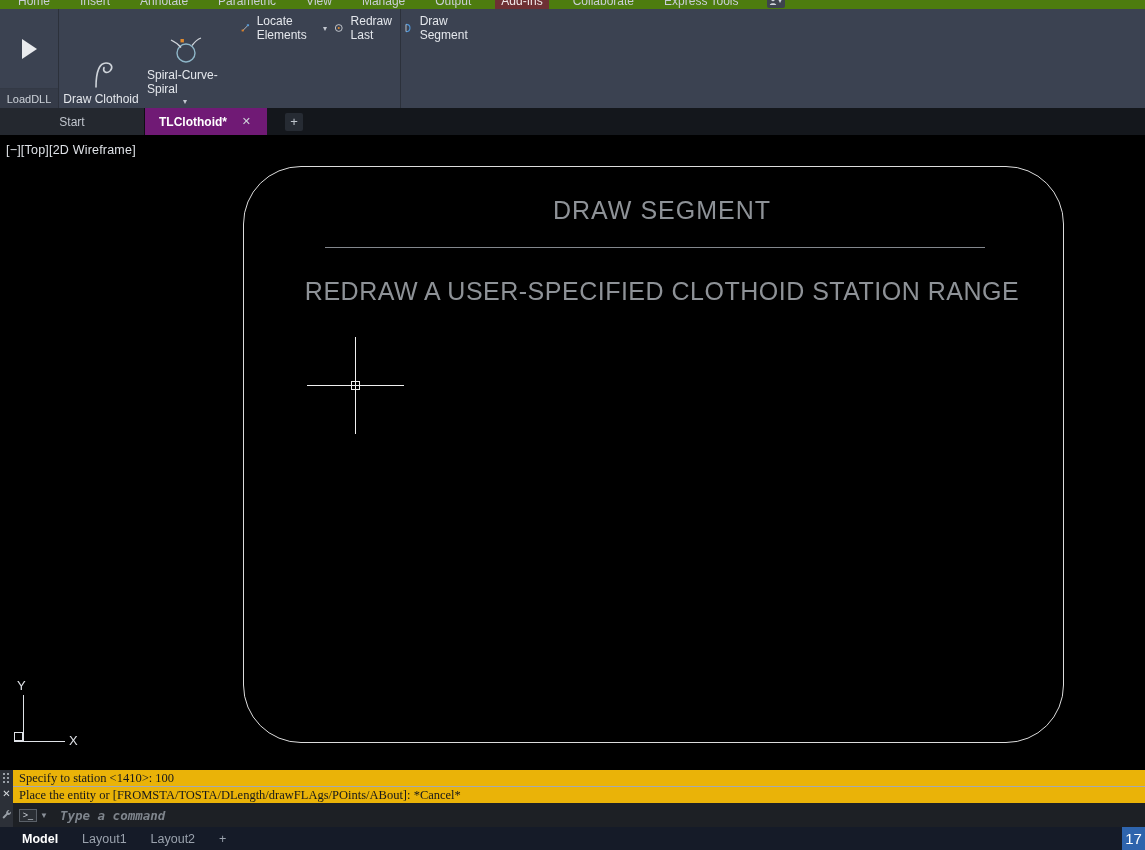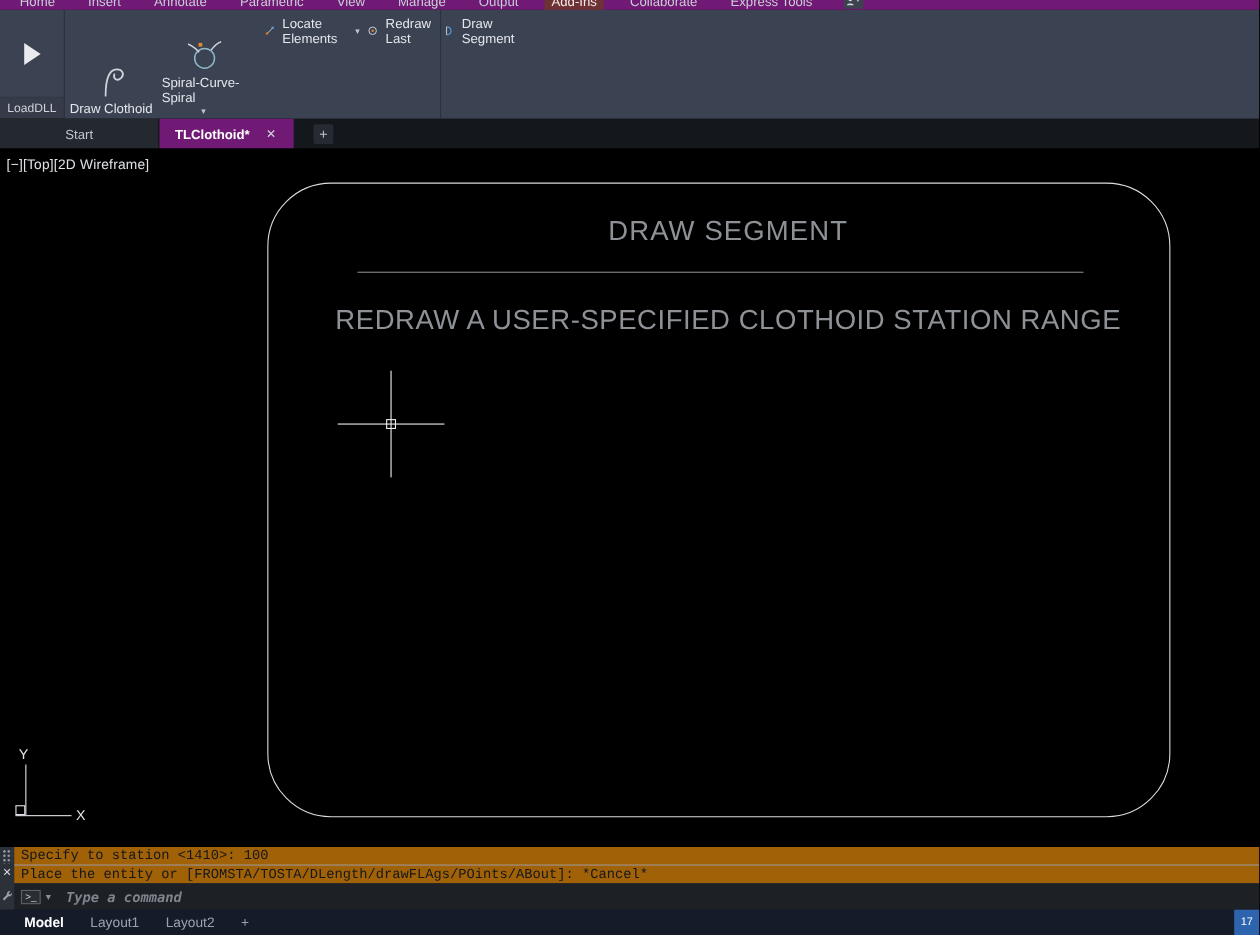"Home" .tabstrip { background: #701a75 -> #4d7c0f }
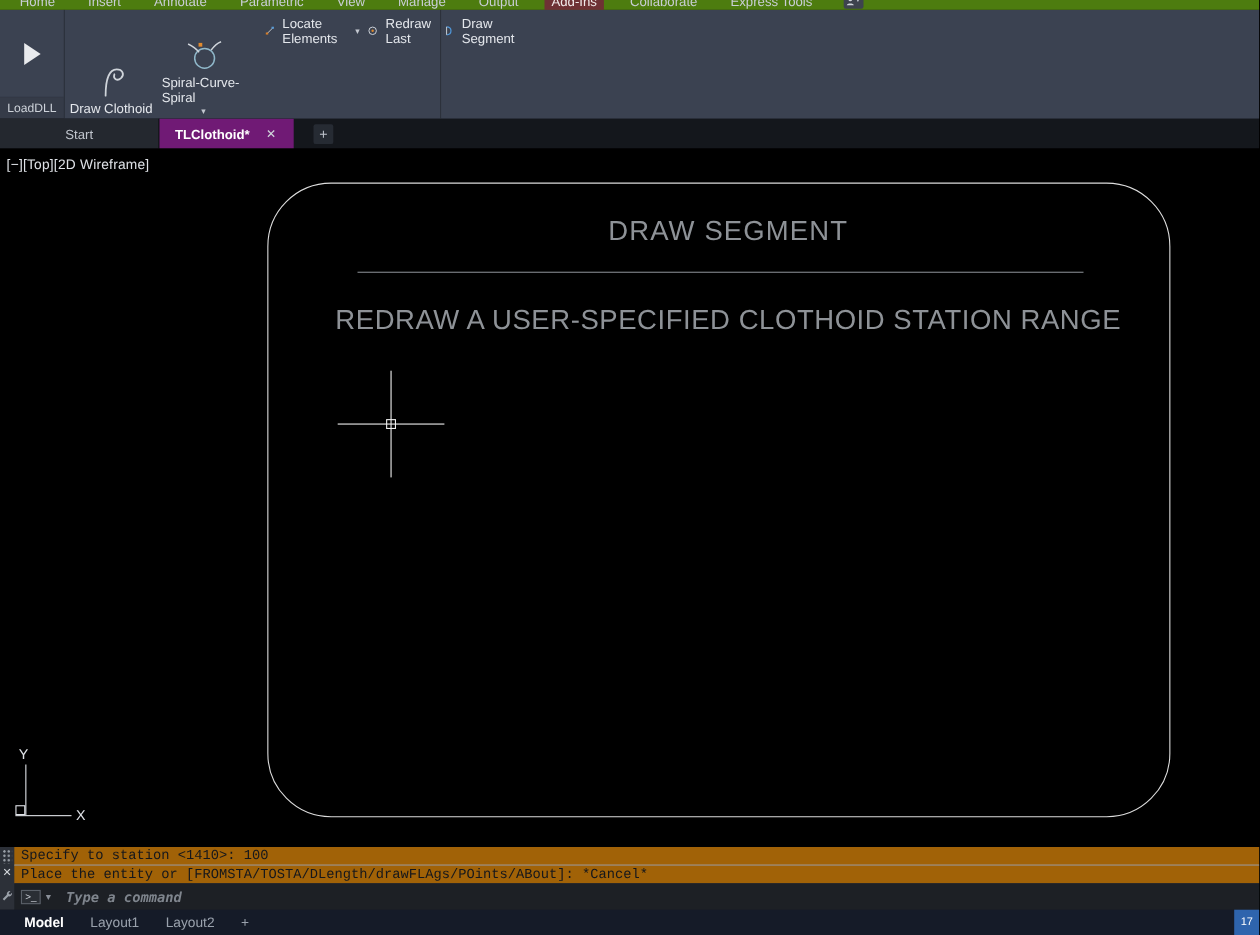"Specify to station <1410>: 100" .hist-line { background: #a16207 -> #eab308; font-family: Liberation Mono, monospace -> Liberation Serif, serif }
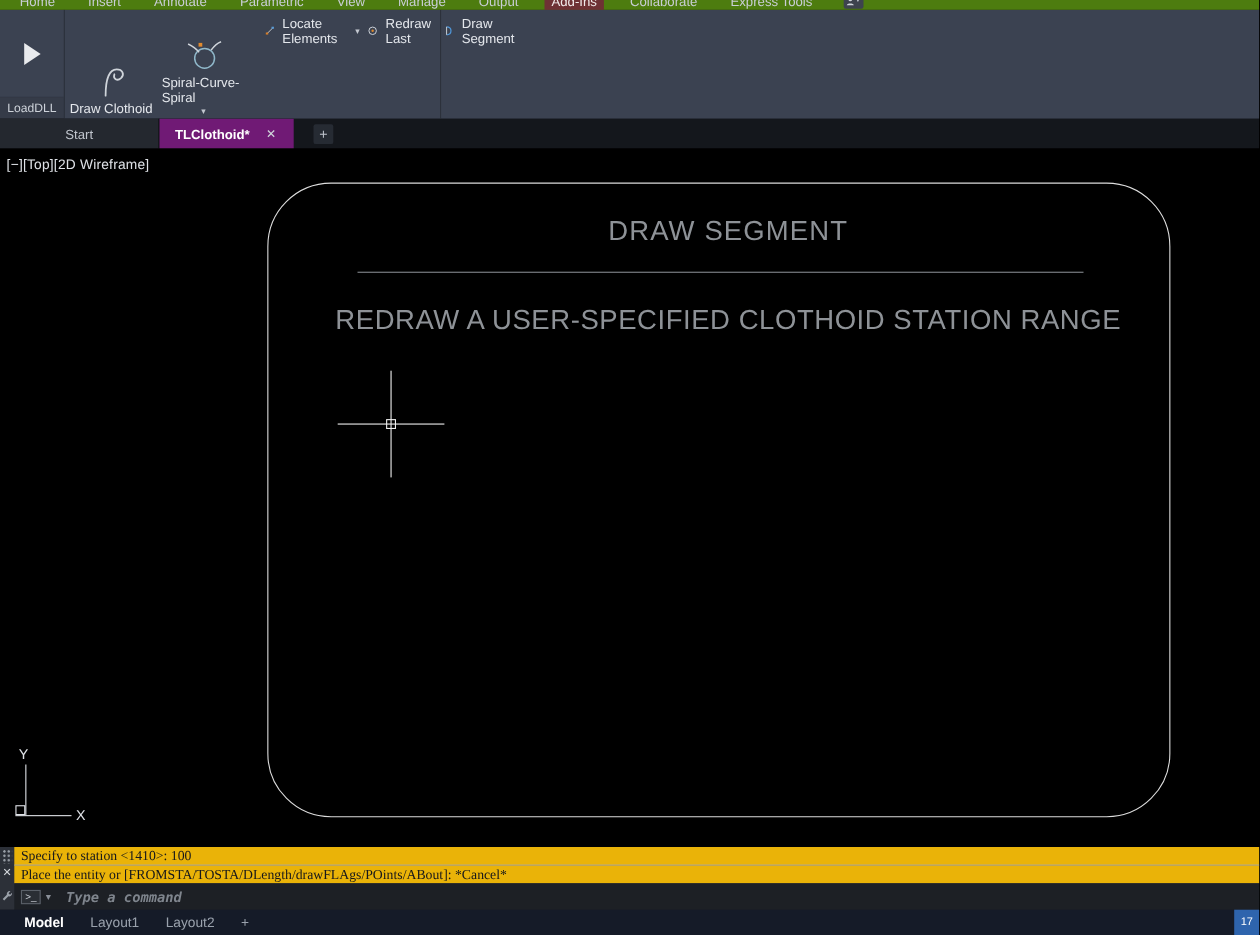"17" .status-right { font-size: 10px -> 15px }
